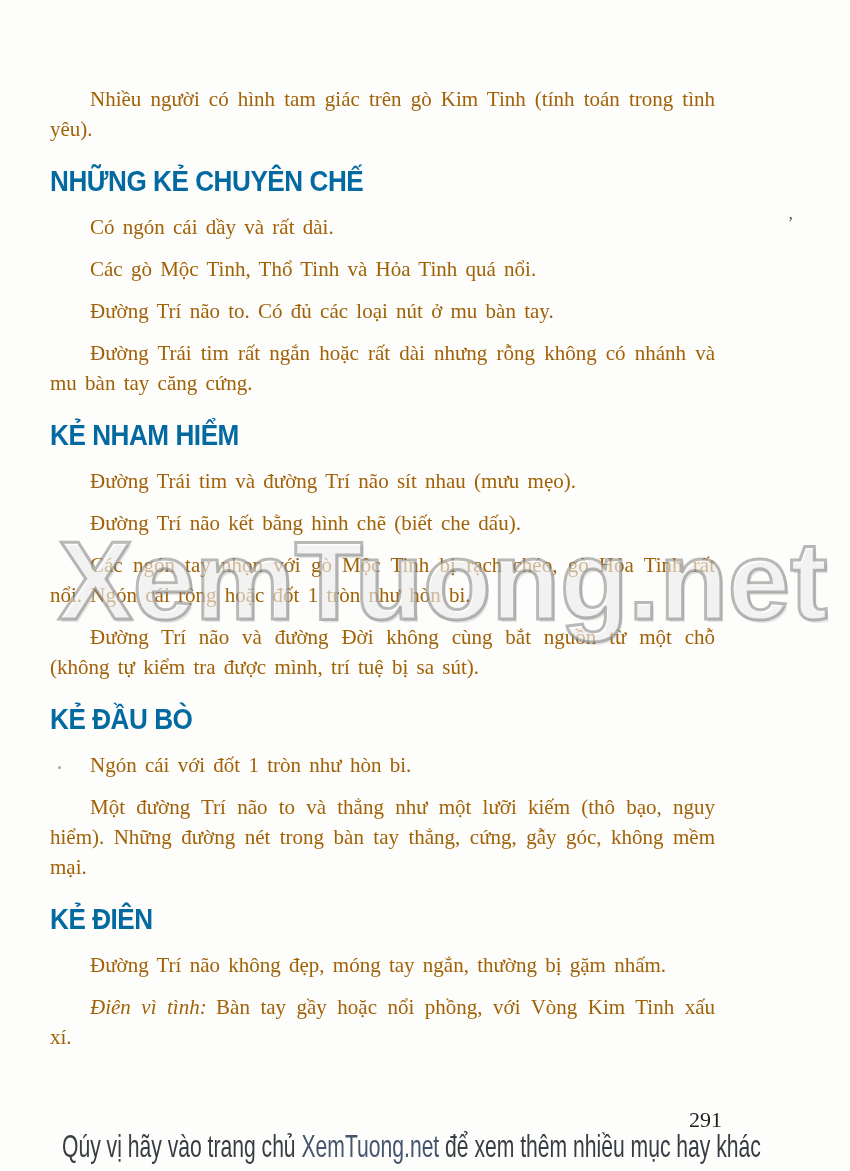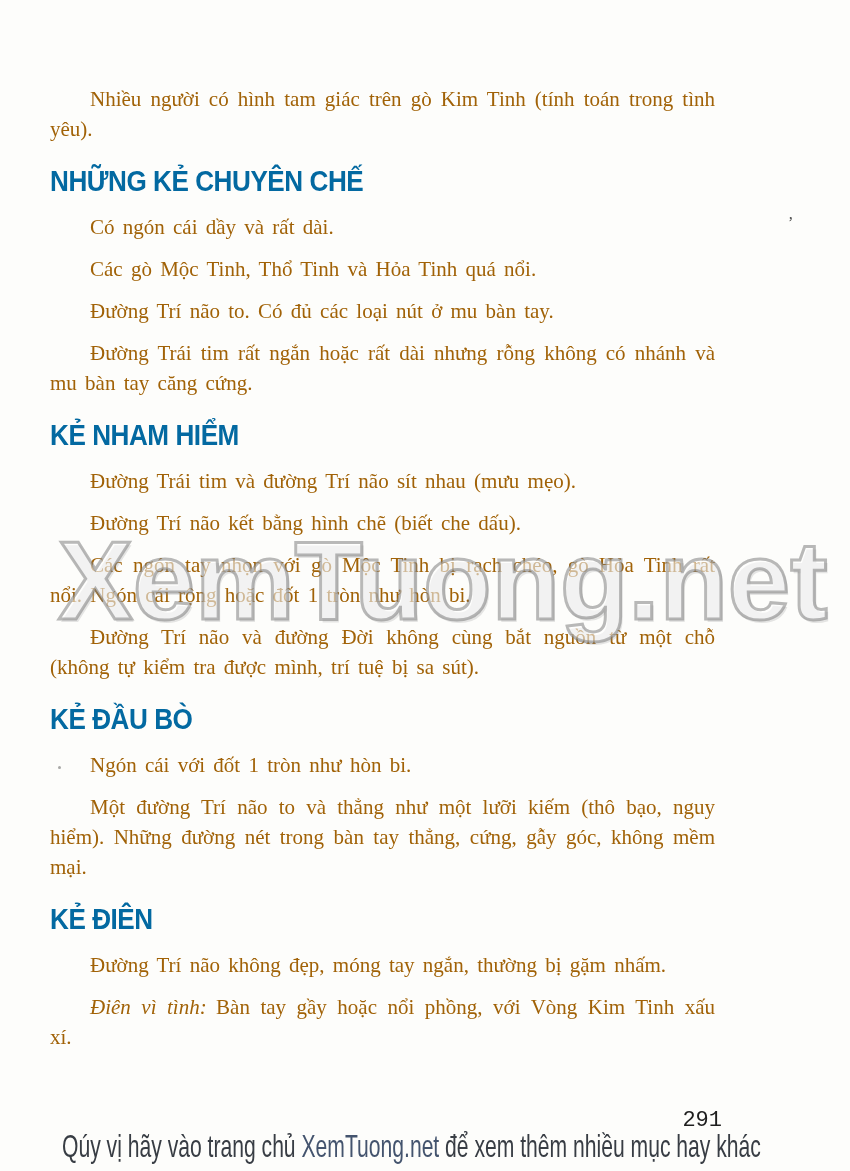"291" .page-number { font-family: Liberation Mono, monospace -> Liberation Serif, serif }
